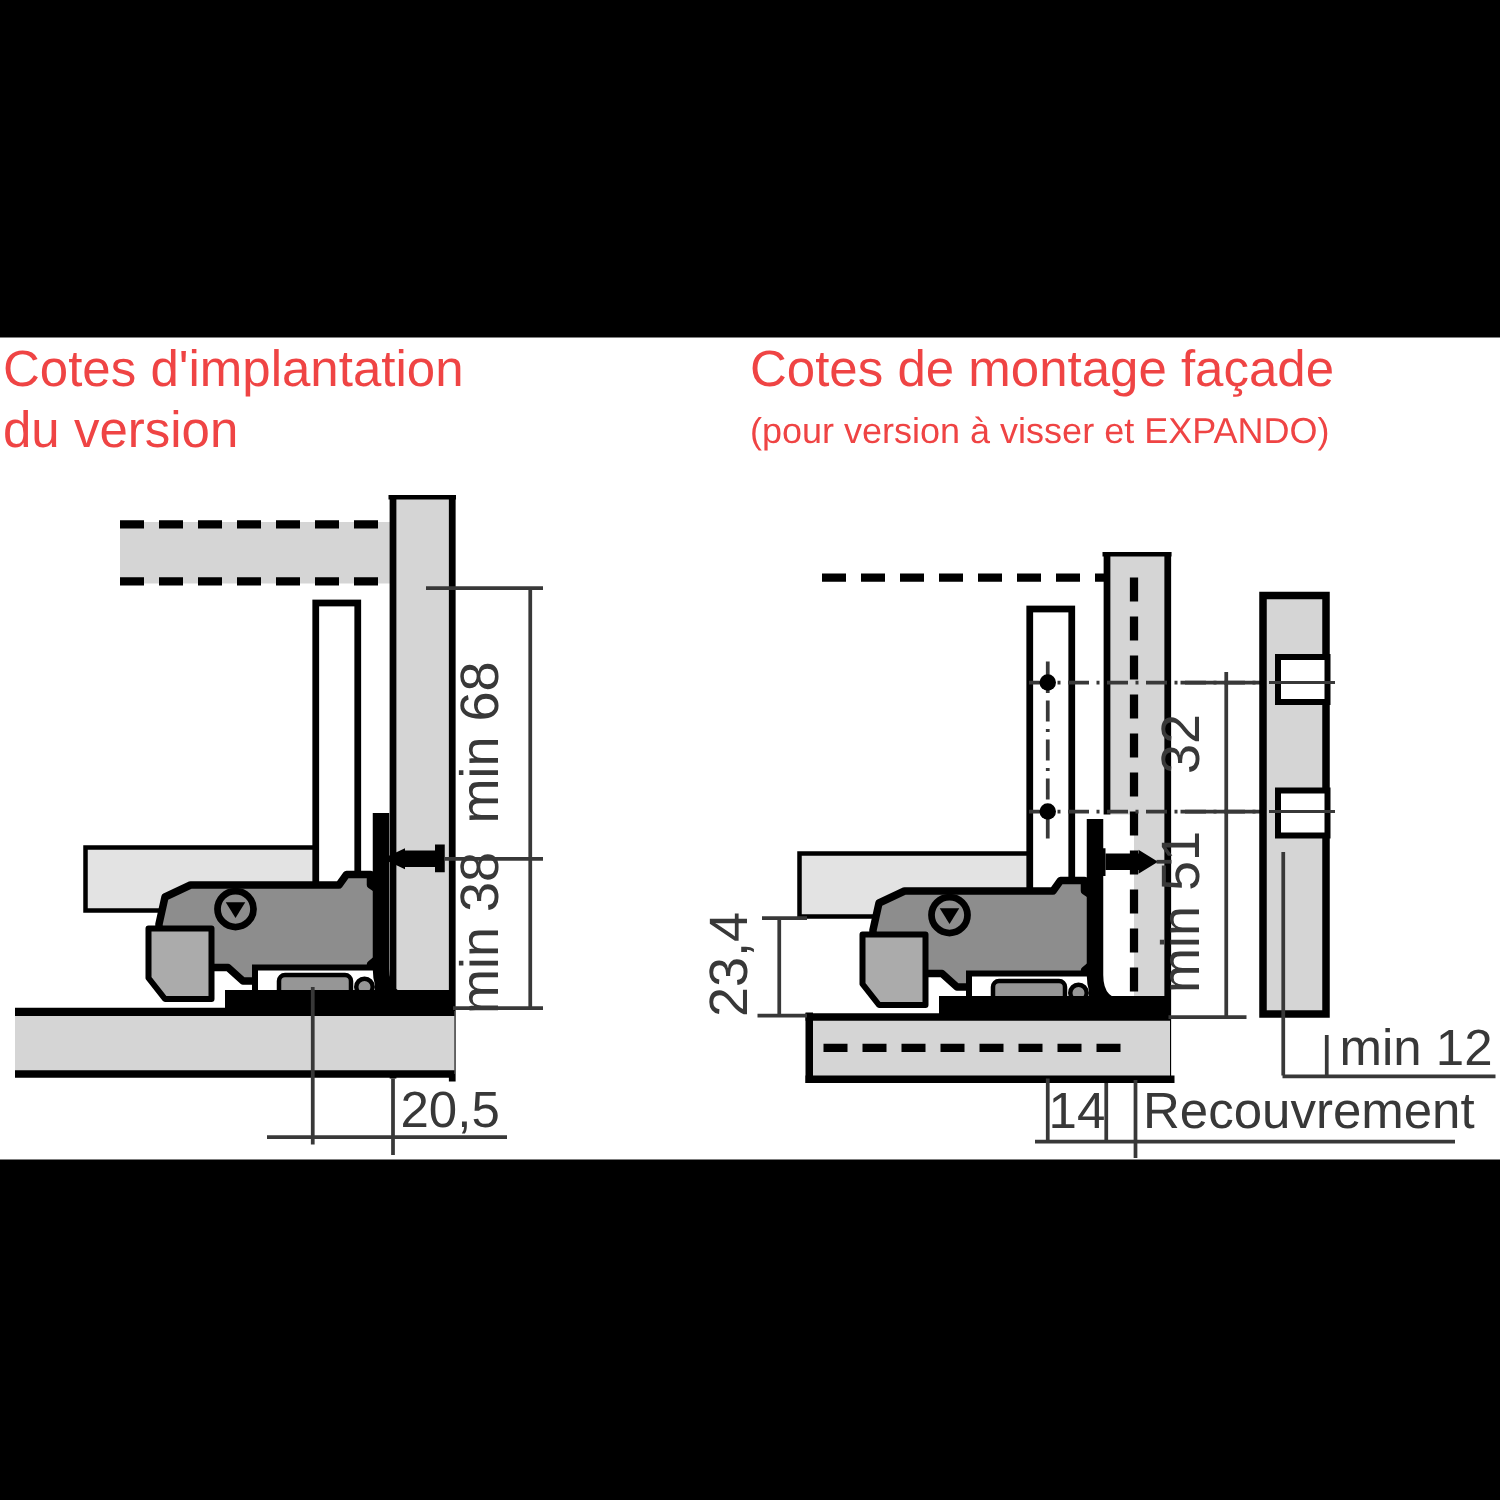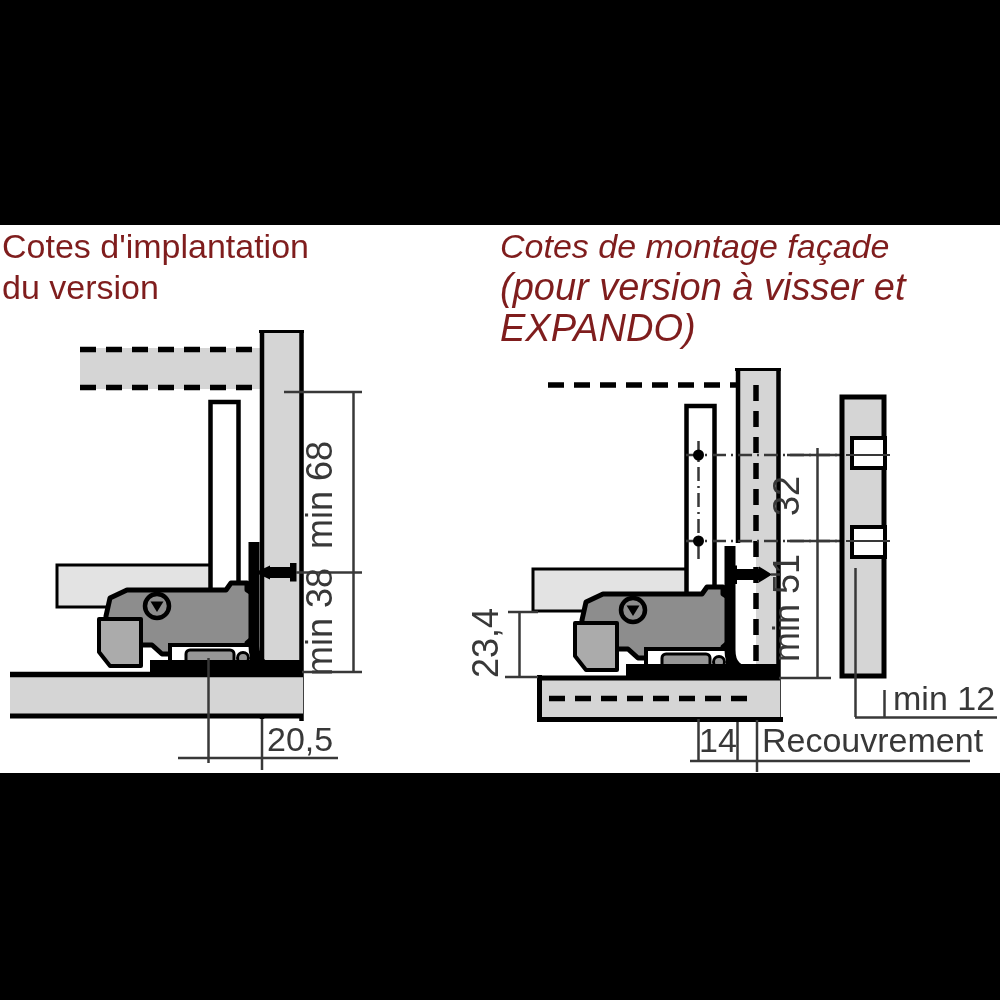"Cotes d'implantation" .title { color: #7f1d1d -> #ef4444 }
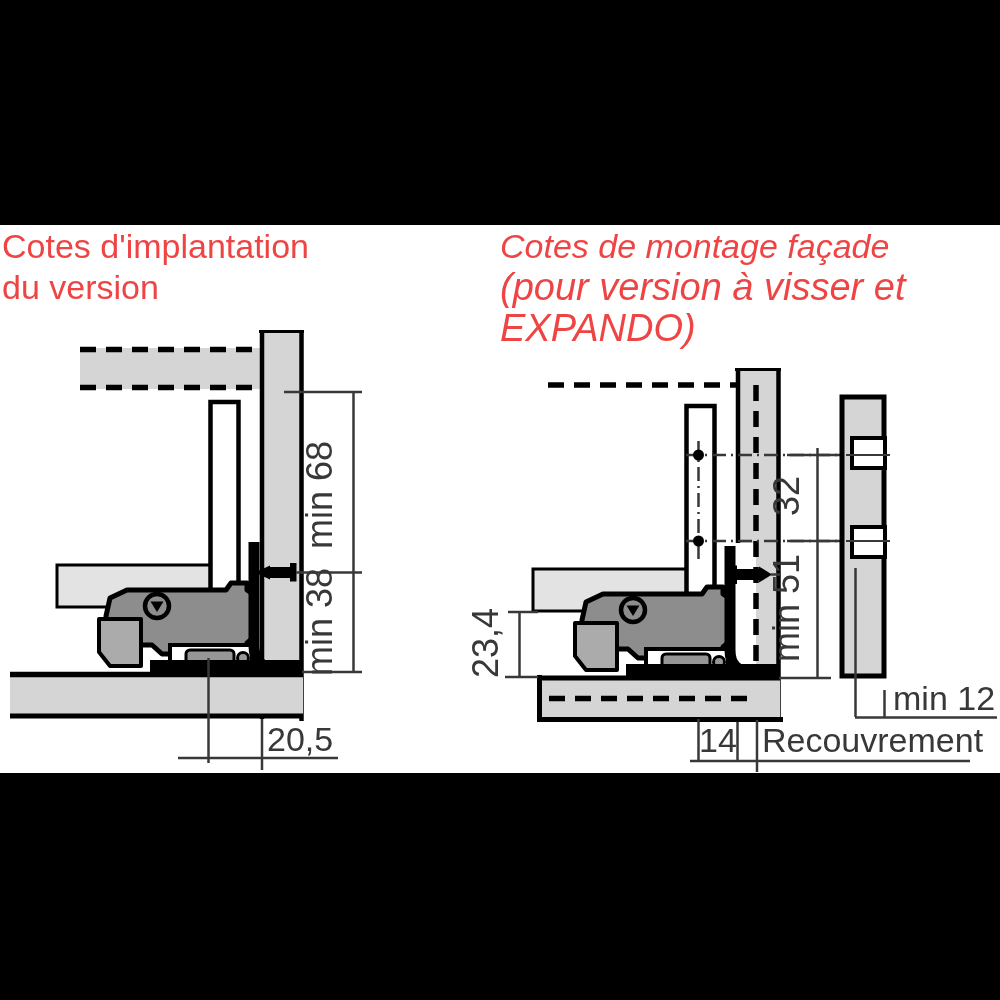"Cotes de montage façade" div.title { font-style: italic -> none }
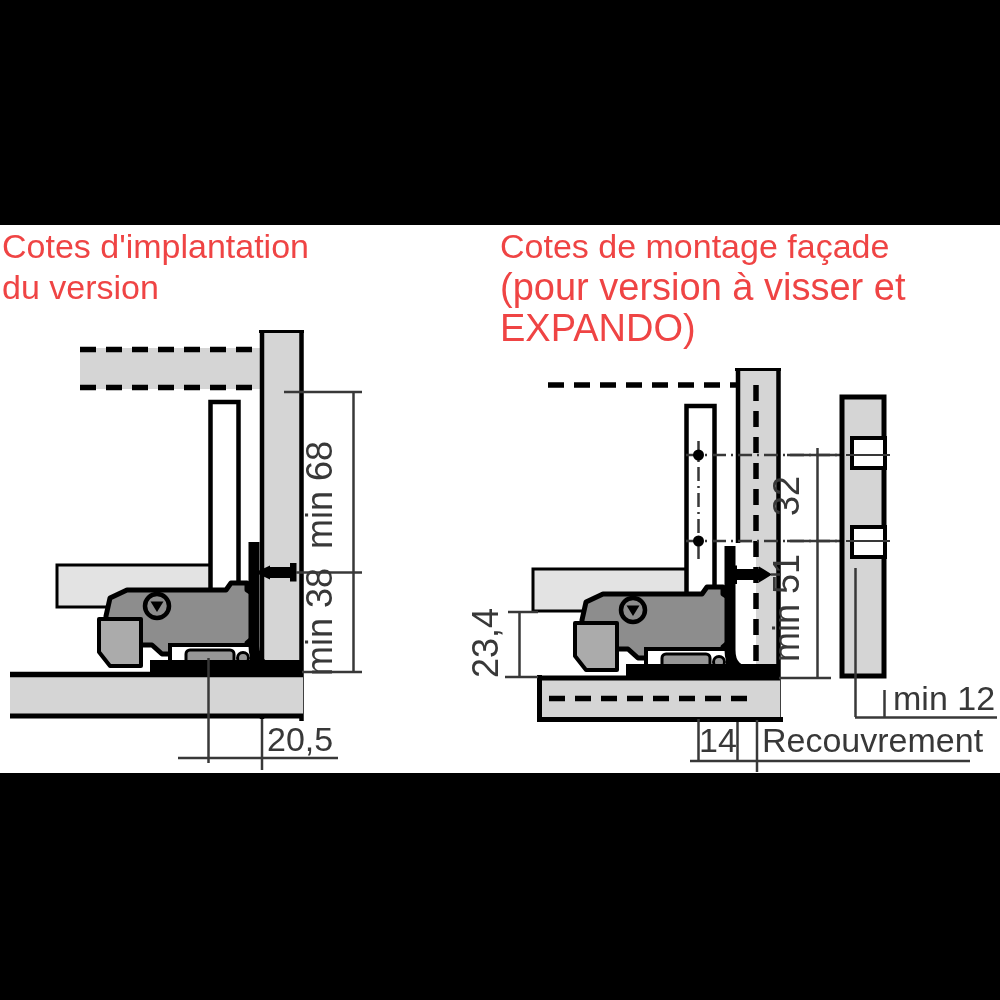"(pour version à visser et" .title .l2 { font-size: 38px -> 24px }
